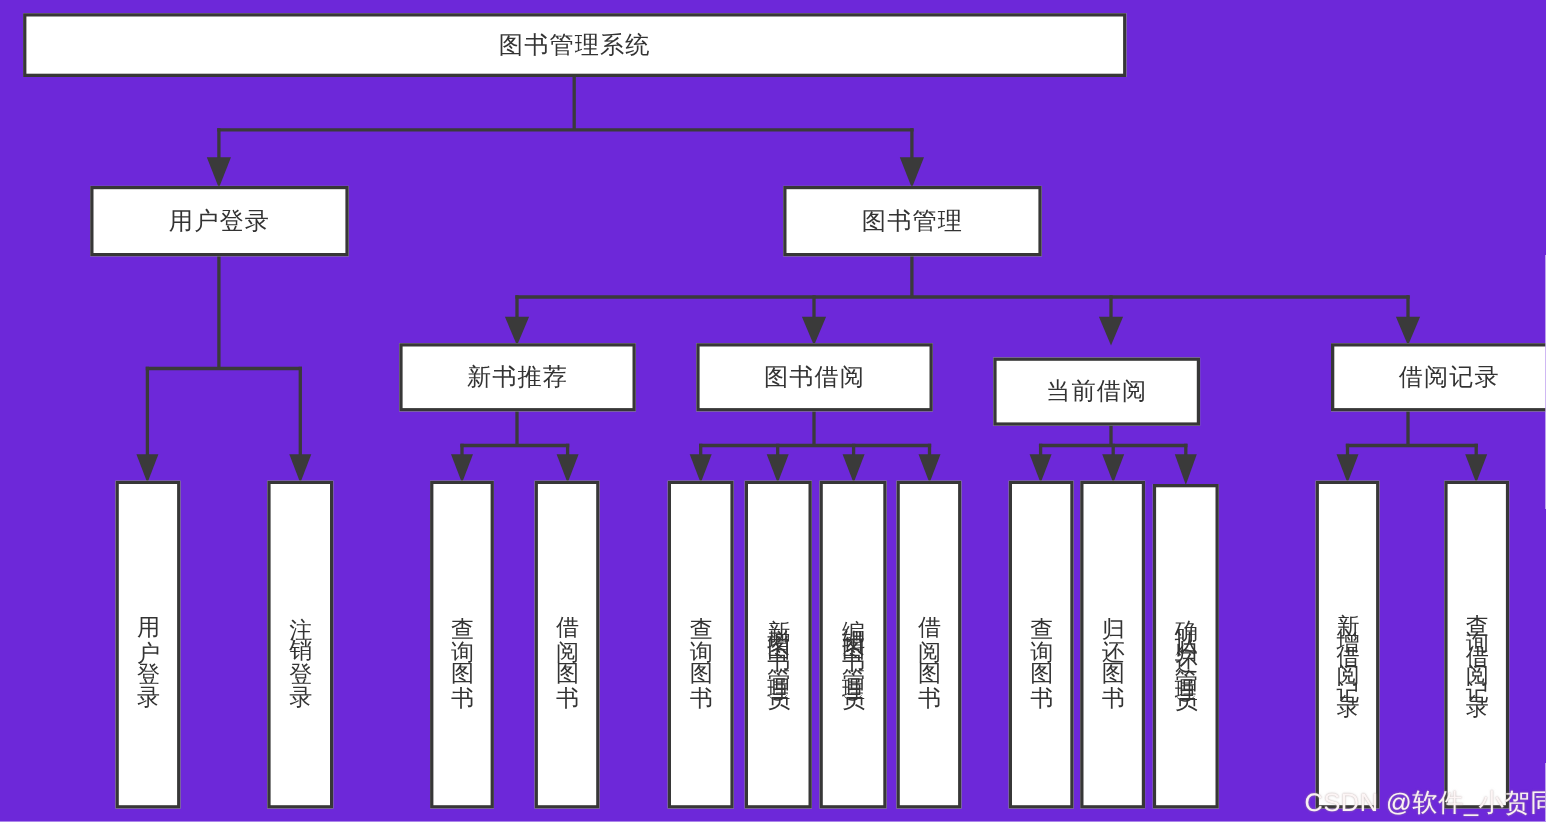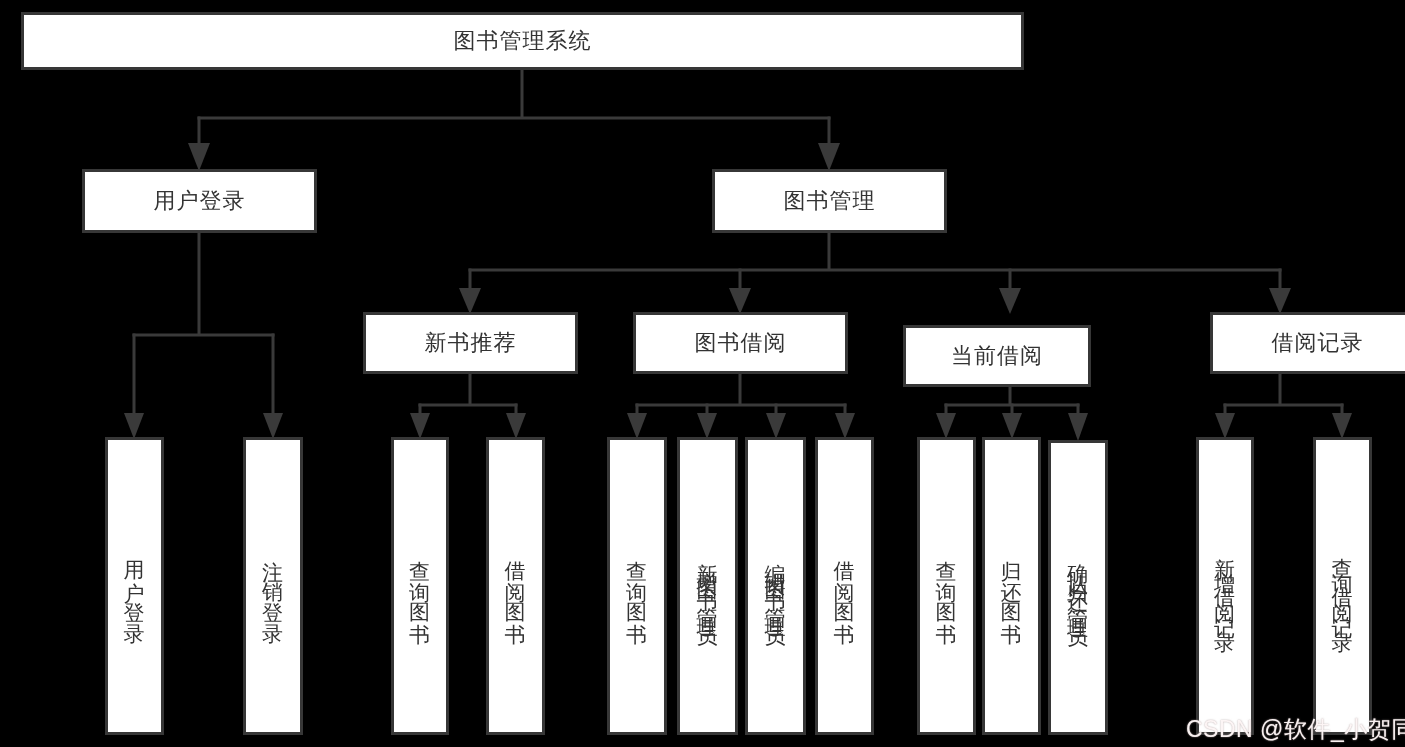"图书管理系统" #stage { background: #000000 -> #6d28d9 }
